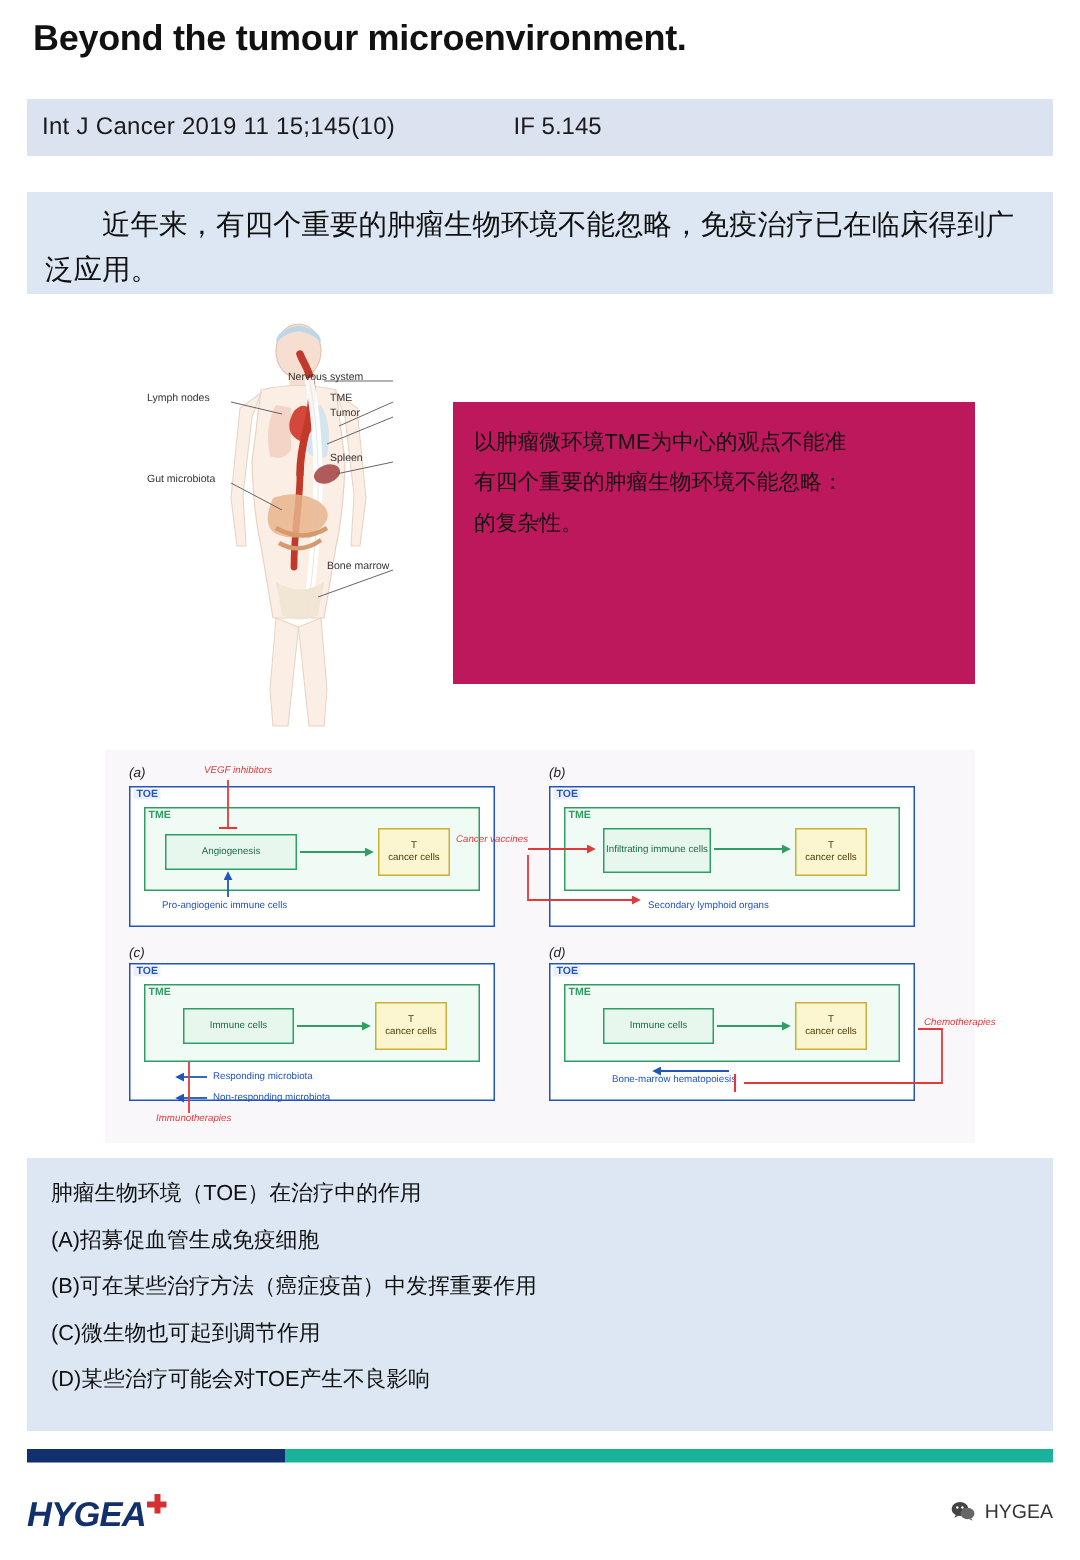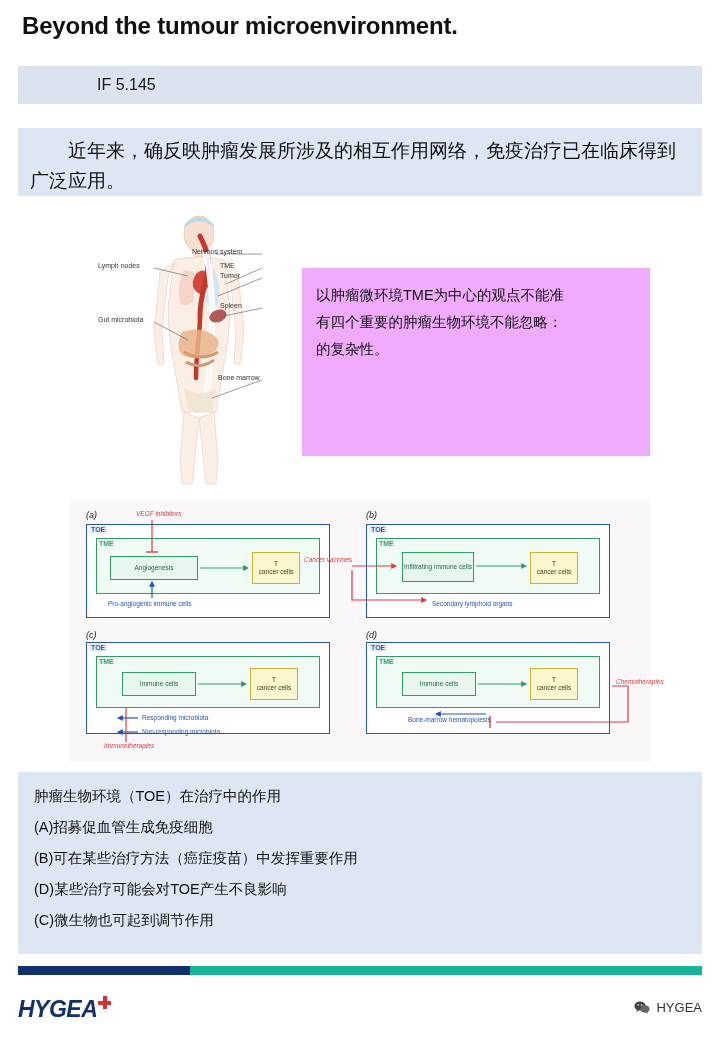"Int J Cancer 2019 11" span.journal-citation { html: none -> <span>Int J Cancer 2019 11 15;145(10)</span> }
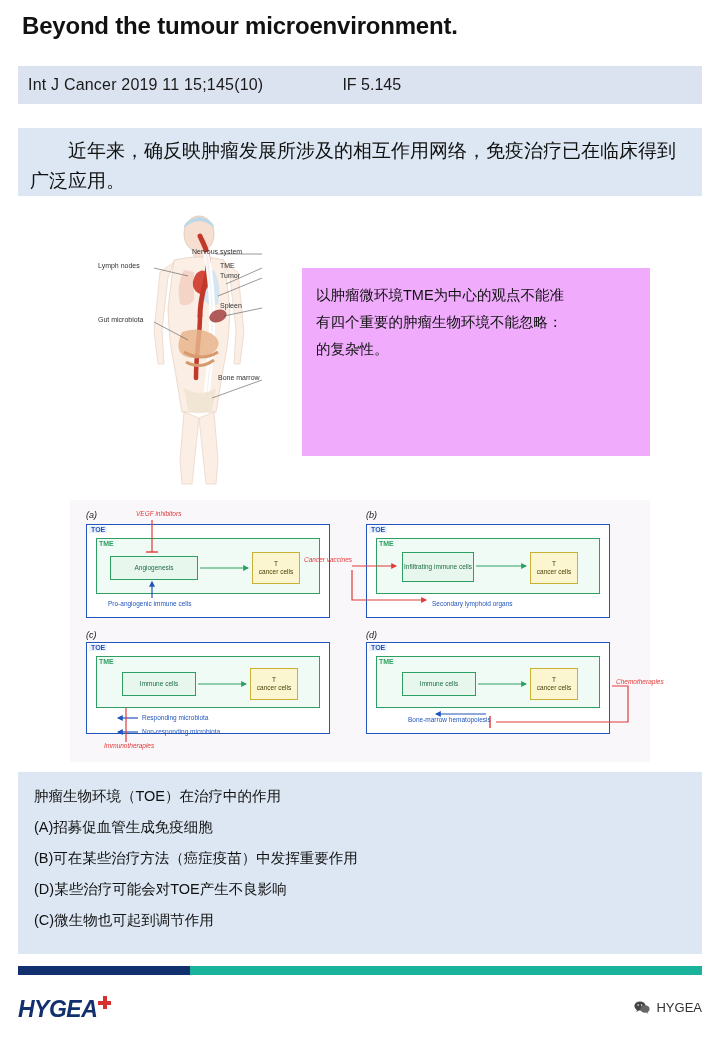"近年来，确反映肿瘤发展所涉及的相互作用网络，免疫治疗已在临床得到广泛应用。" div.intro-text { text: 确反映肿瘤发展所涉及的相互作用网络 -> 有四个重要的肿瘤生物环境不能忽略 }
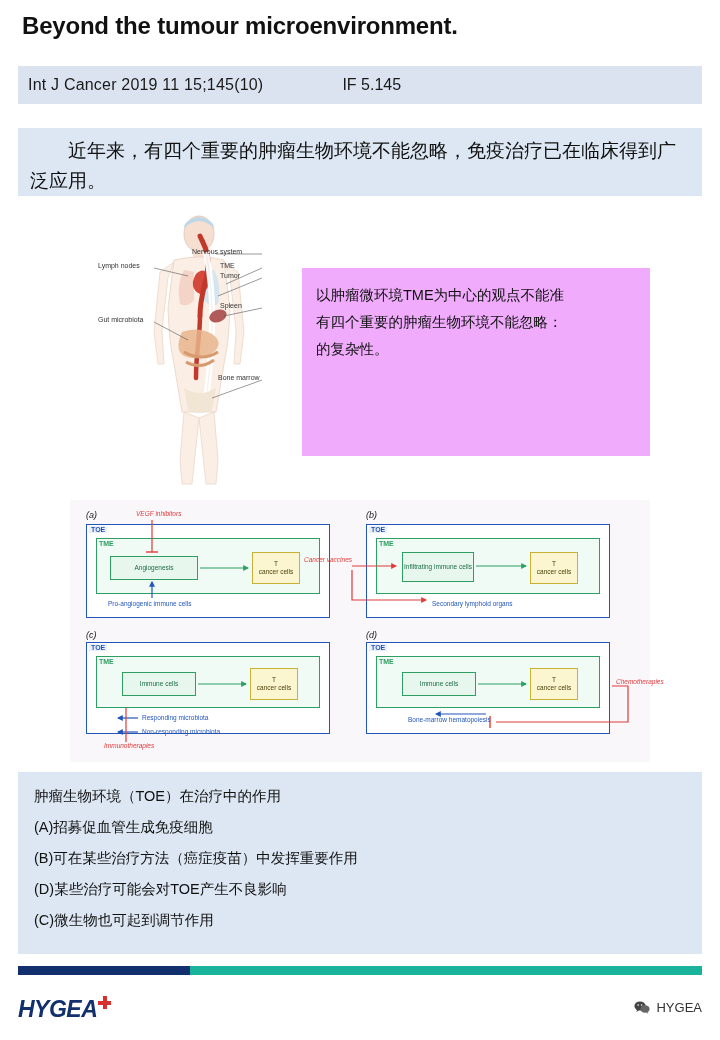"以肿瘤微环境TME为中心的观点不能准" .tme-box { background: #f0abfc -> #be185d }
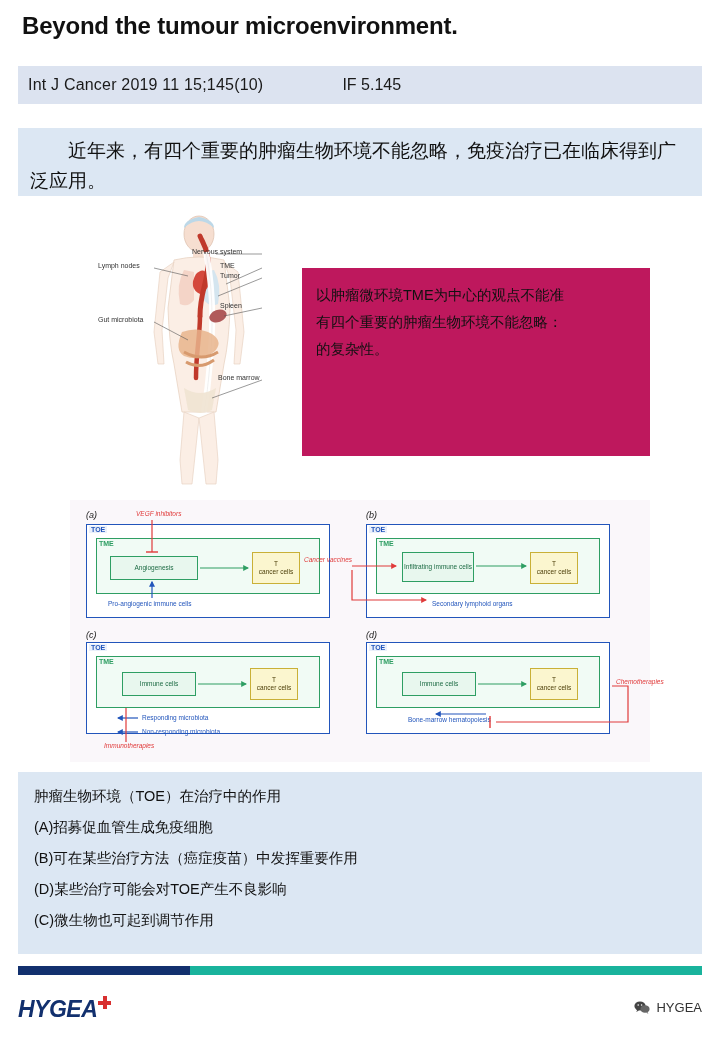"(D)某些治疗可能会对TOE产生不良影响" p { order: before "(C)微生物也可起到调节作用" -> after "(C)微生物也可起到调节作用" }
